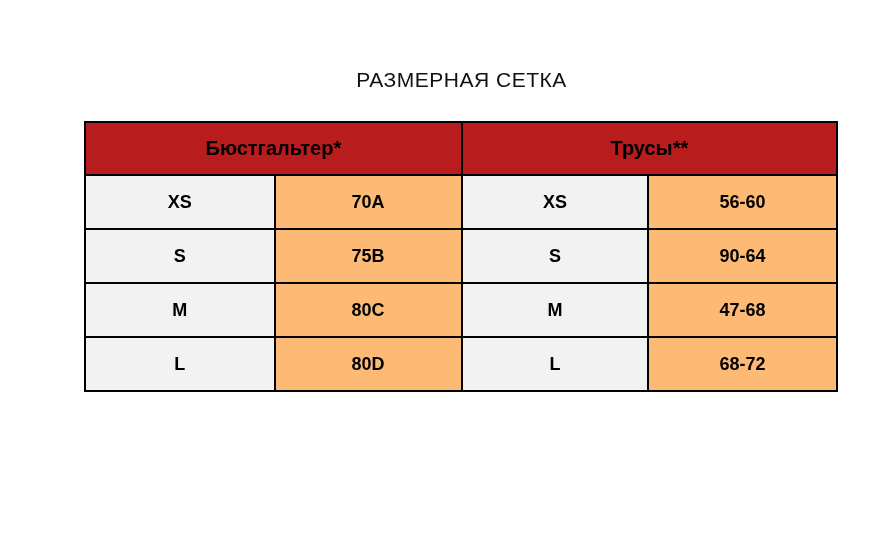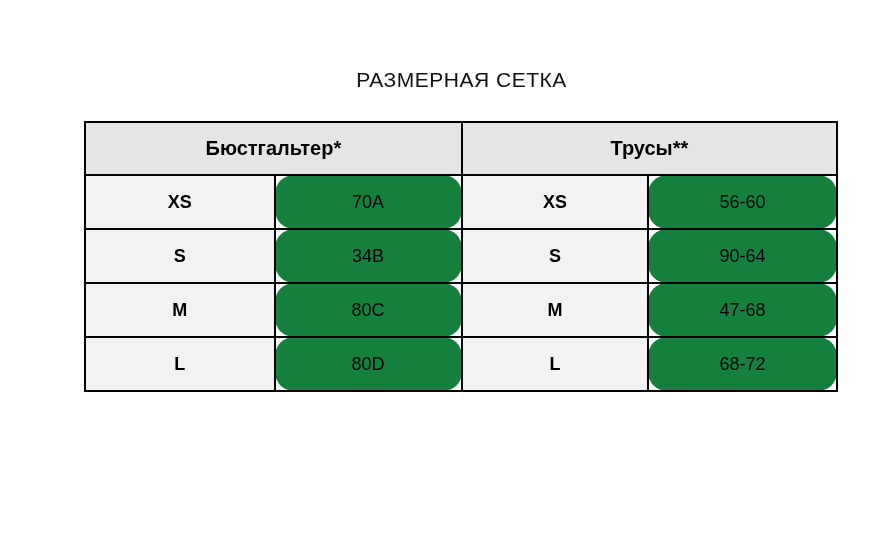"Бюстгальтер*" table.size-table th { background: #e5e5e5 -> #b91c1c }
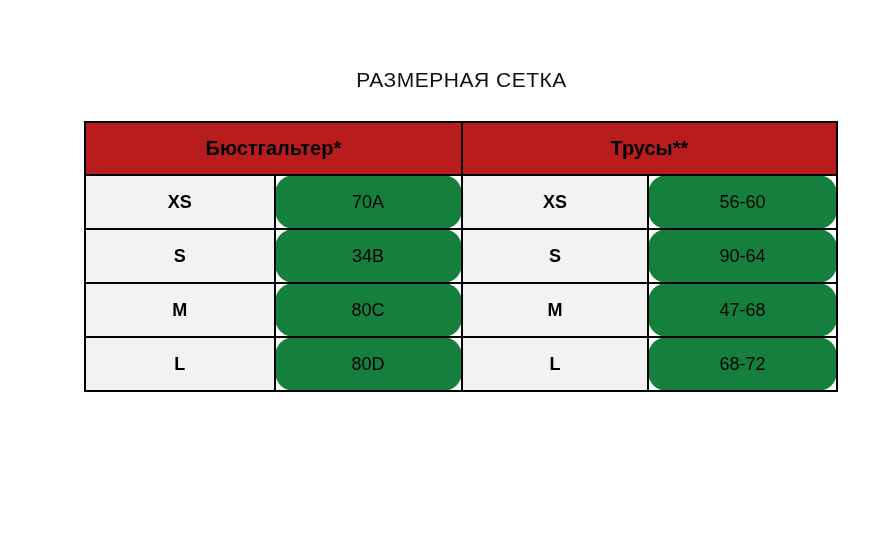"70A" td.size-value { background: #15803d -> #fdba74; border-radius: 19px -> none; font-weight: 400 -> 700 }
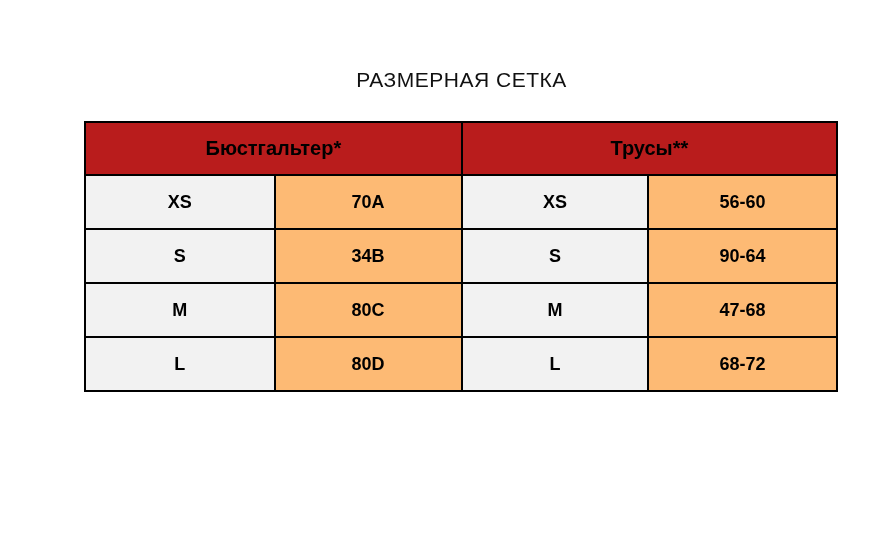"34B" td.size-value { text: 34B -> 75B }
